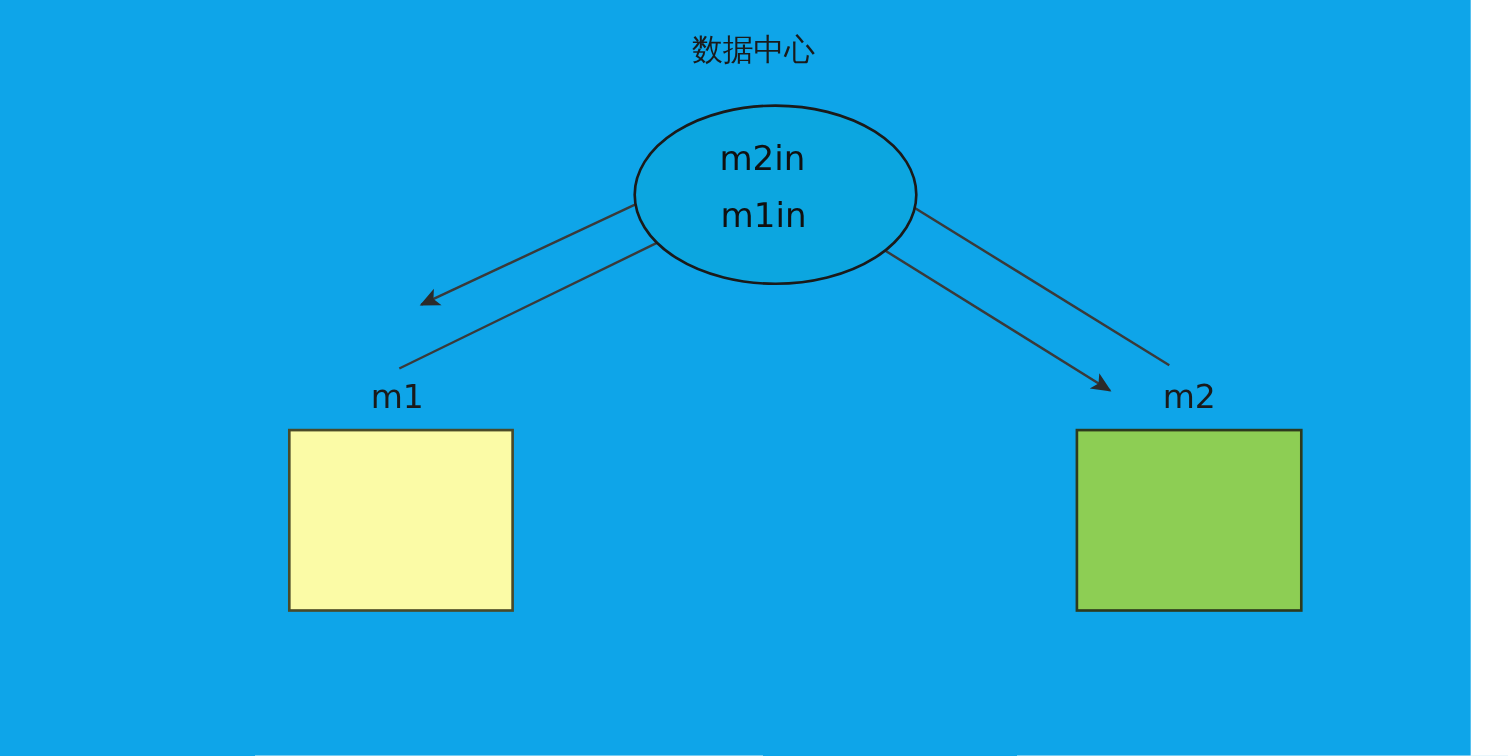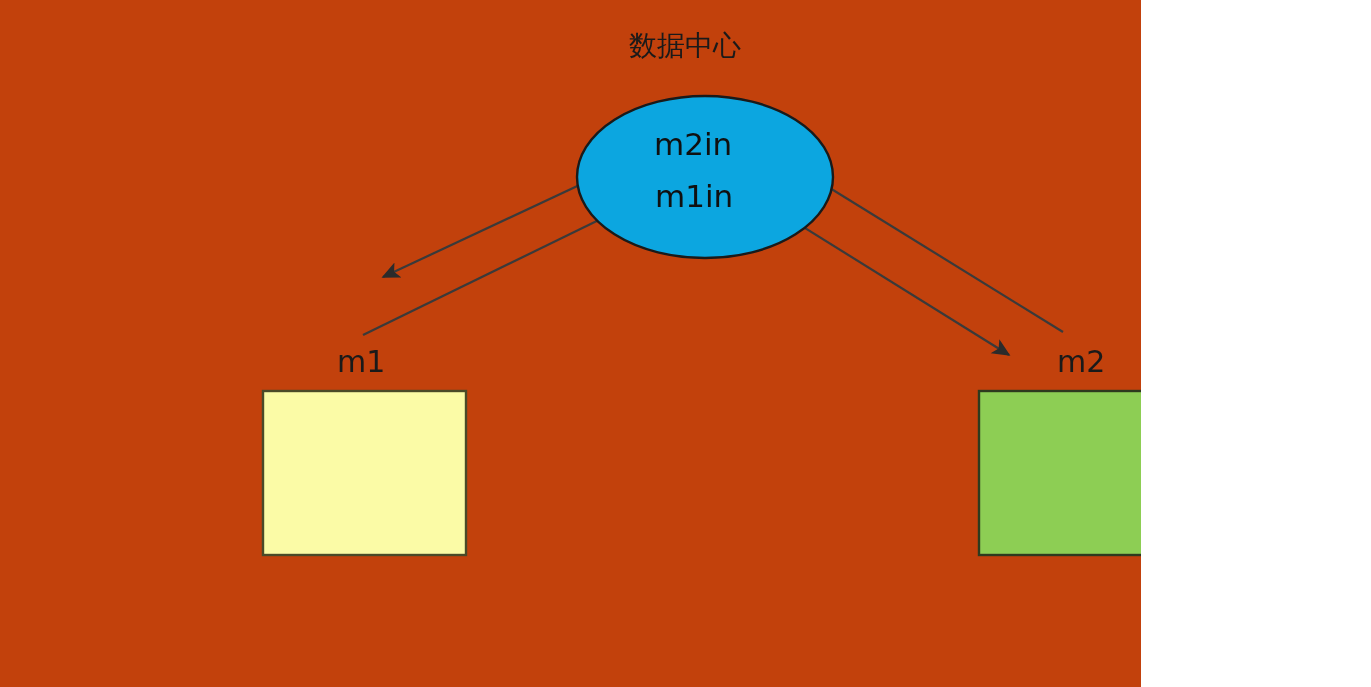"数据中心" div { background: #c2410c -> #0ea5e9; padding-left: none -> 48px; width: 1141px -> 1289px }
